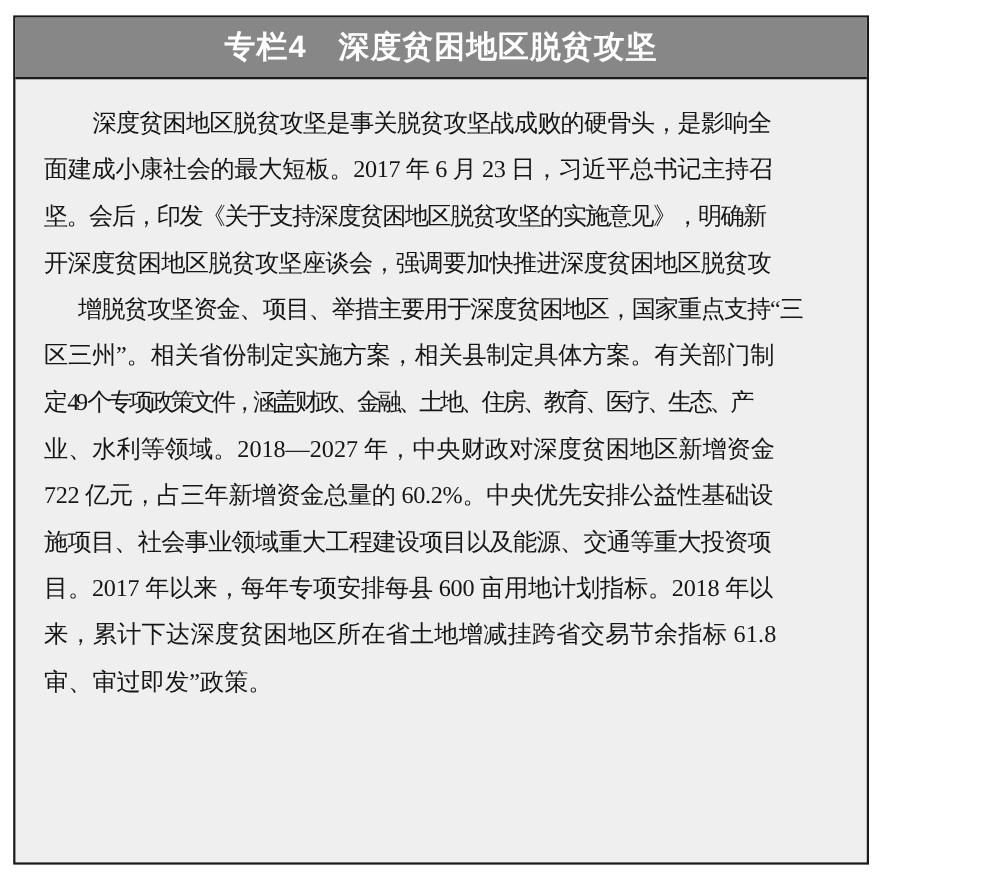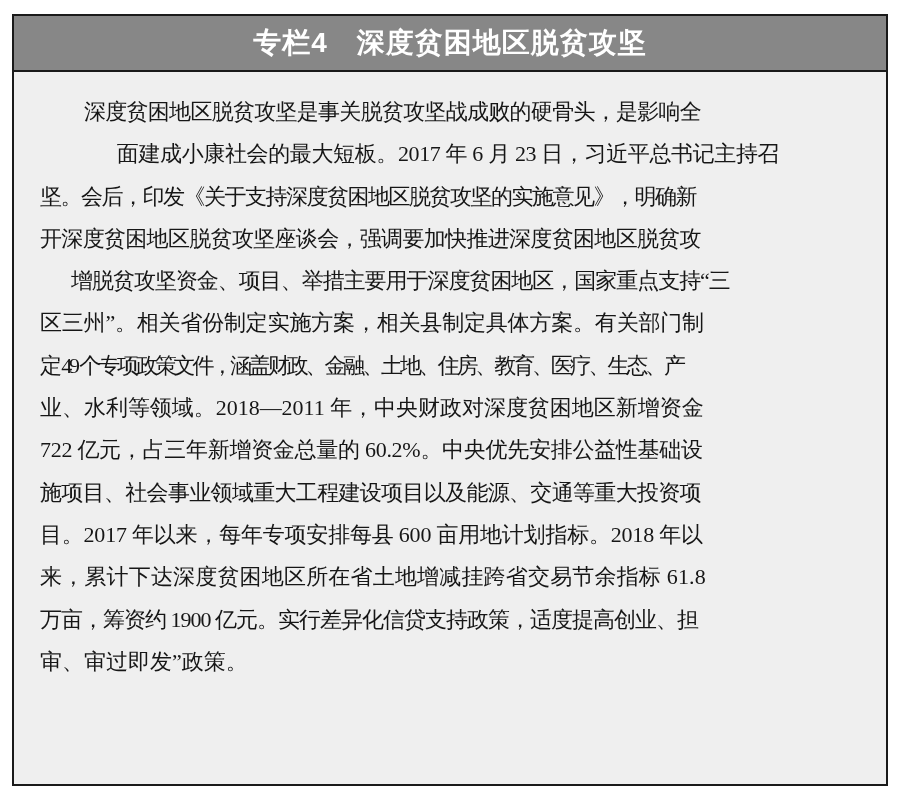"专栏4 深度贫困地区脱贫攻坚" .panel { width: 876px -> 778px }
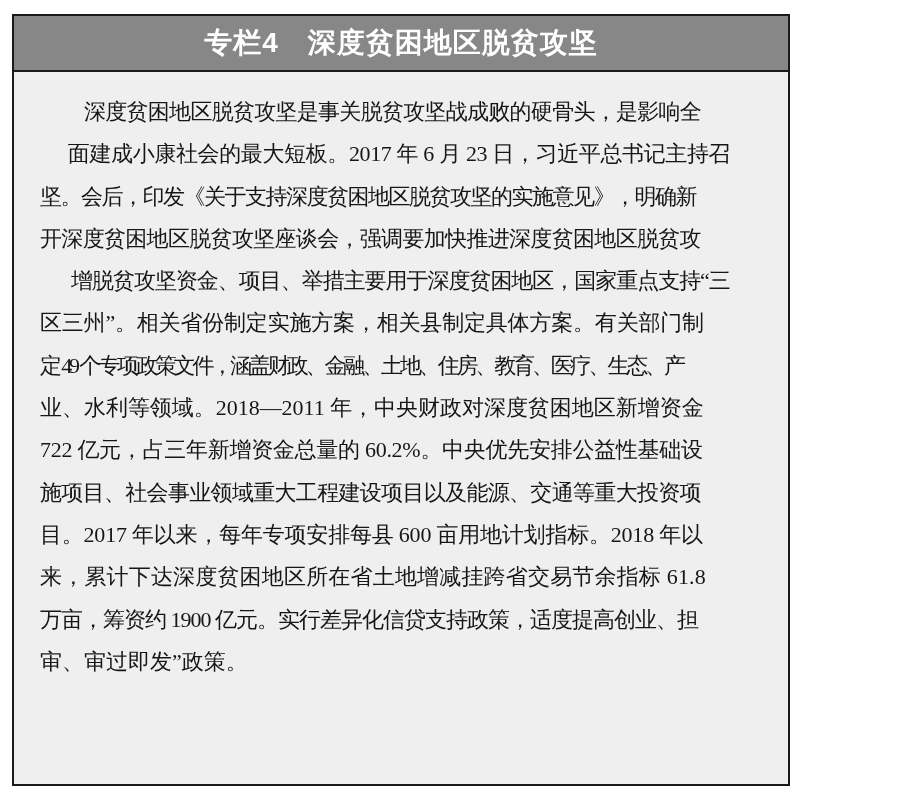"面建成小康社会的最大短板。2017 年 6 月 23" div.line { text-align: center -> none }
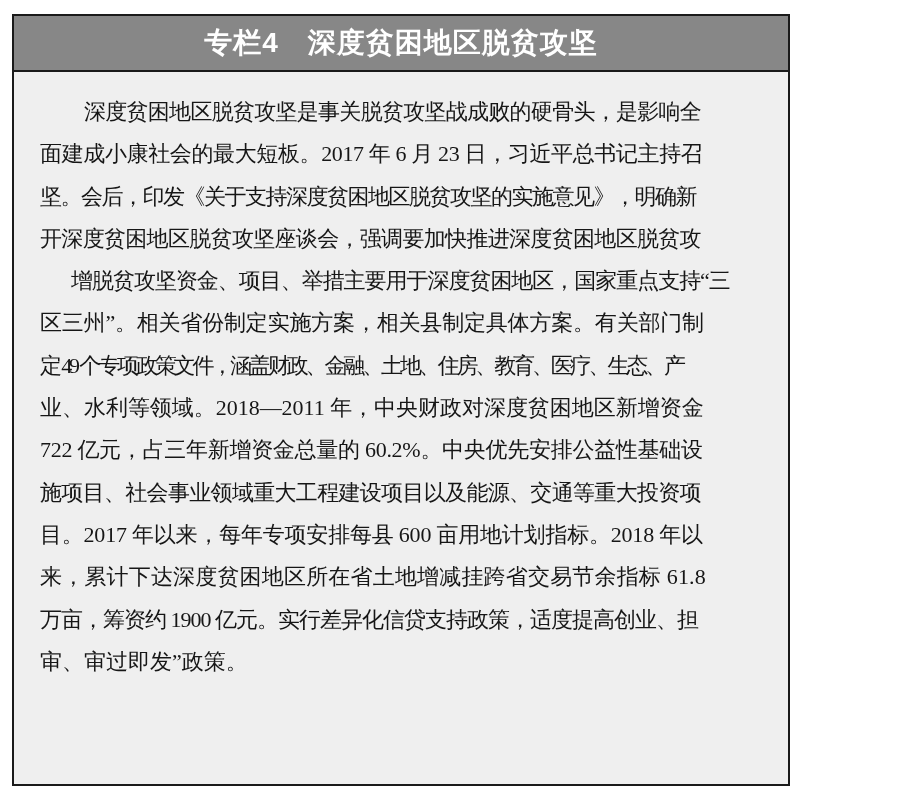"业、水利等领域。2018—2011 年，中央财政对深度贫困地区新增资金" div.line { text: 2011 -> 2027 }
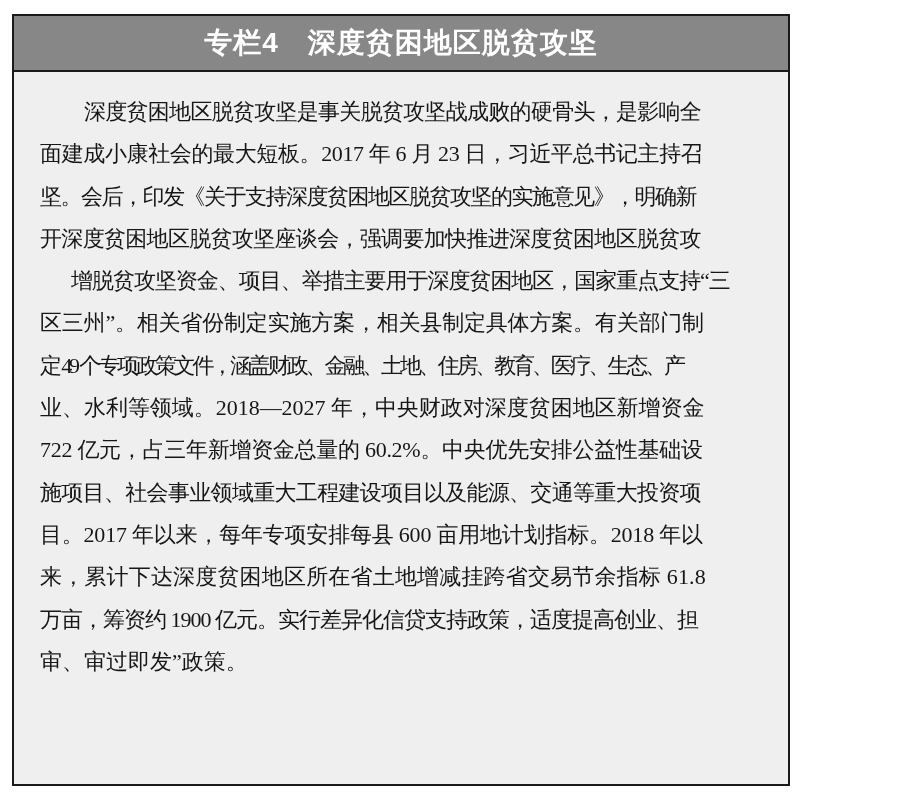"万亩，筹资约 1900 亿元。实行差异化信贷支持政策，适度提高创业、担" div.line { html: <div>万亩，筹资约 1900 亿元。实行差异化信贷支持政策，适度提高创业、担</div> -> none }
